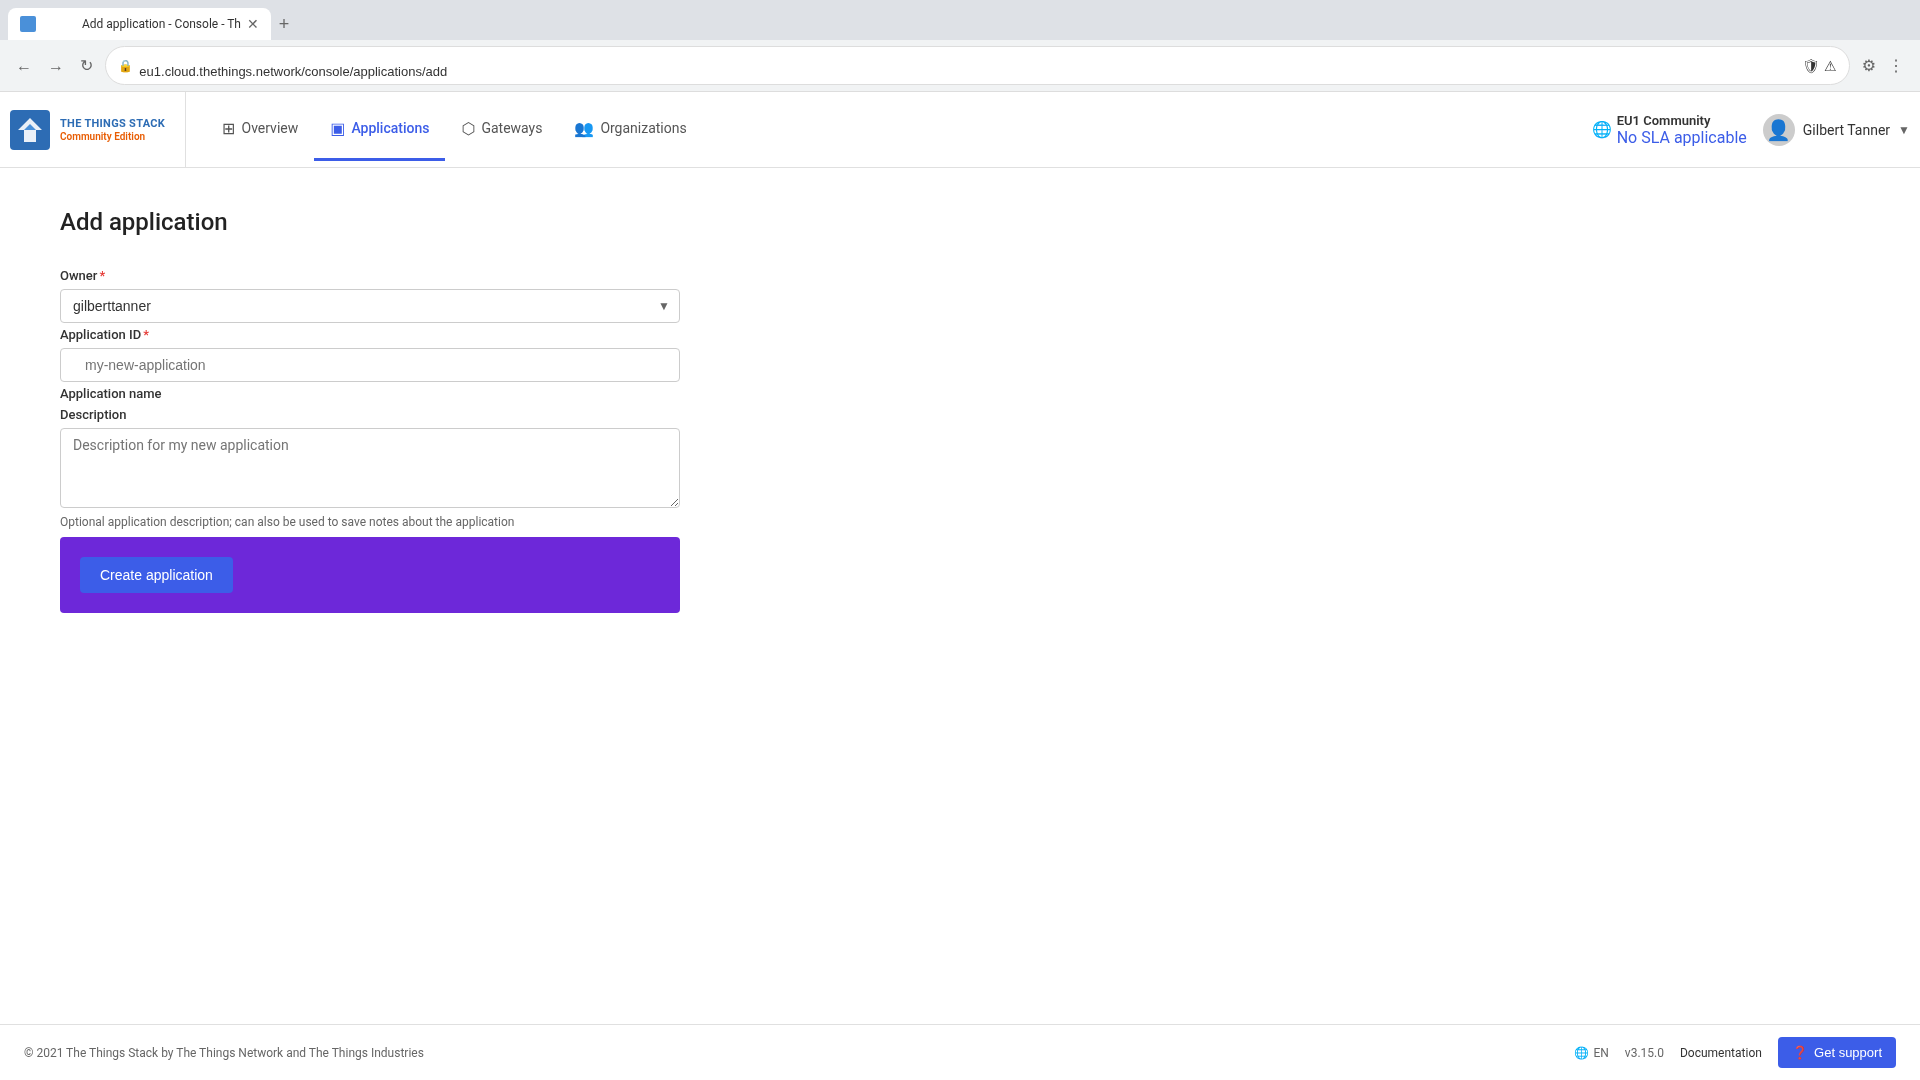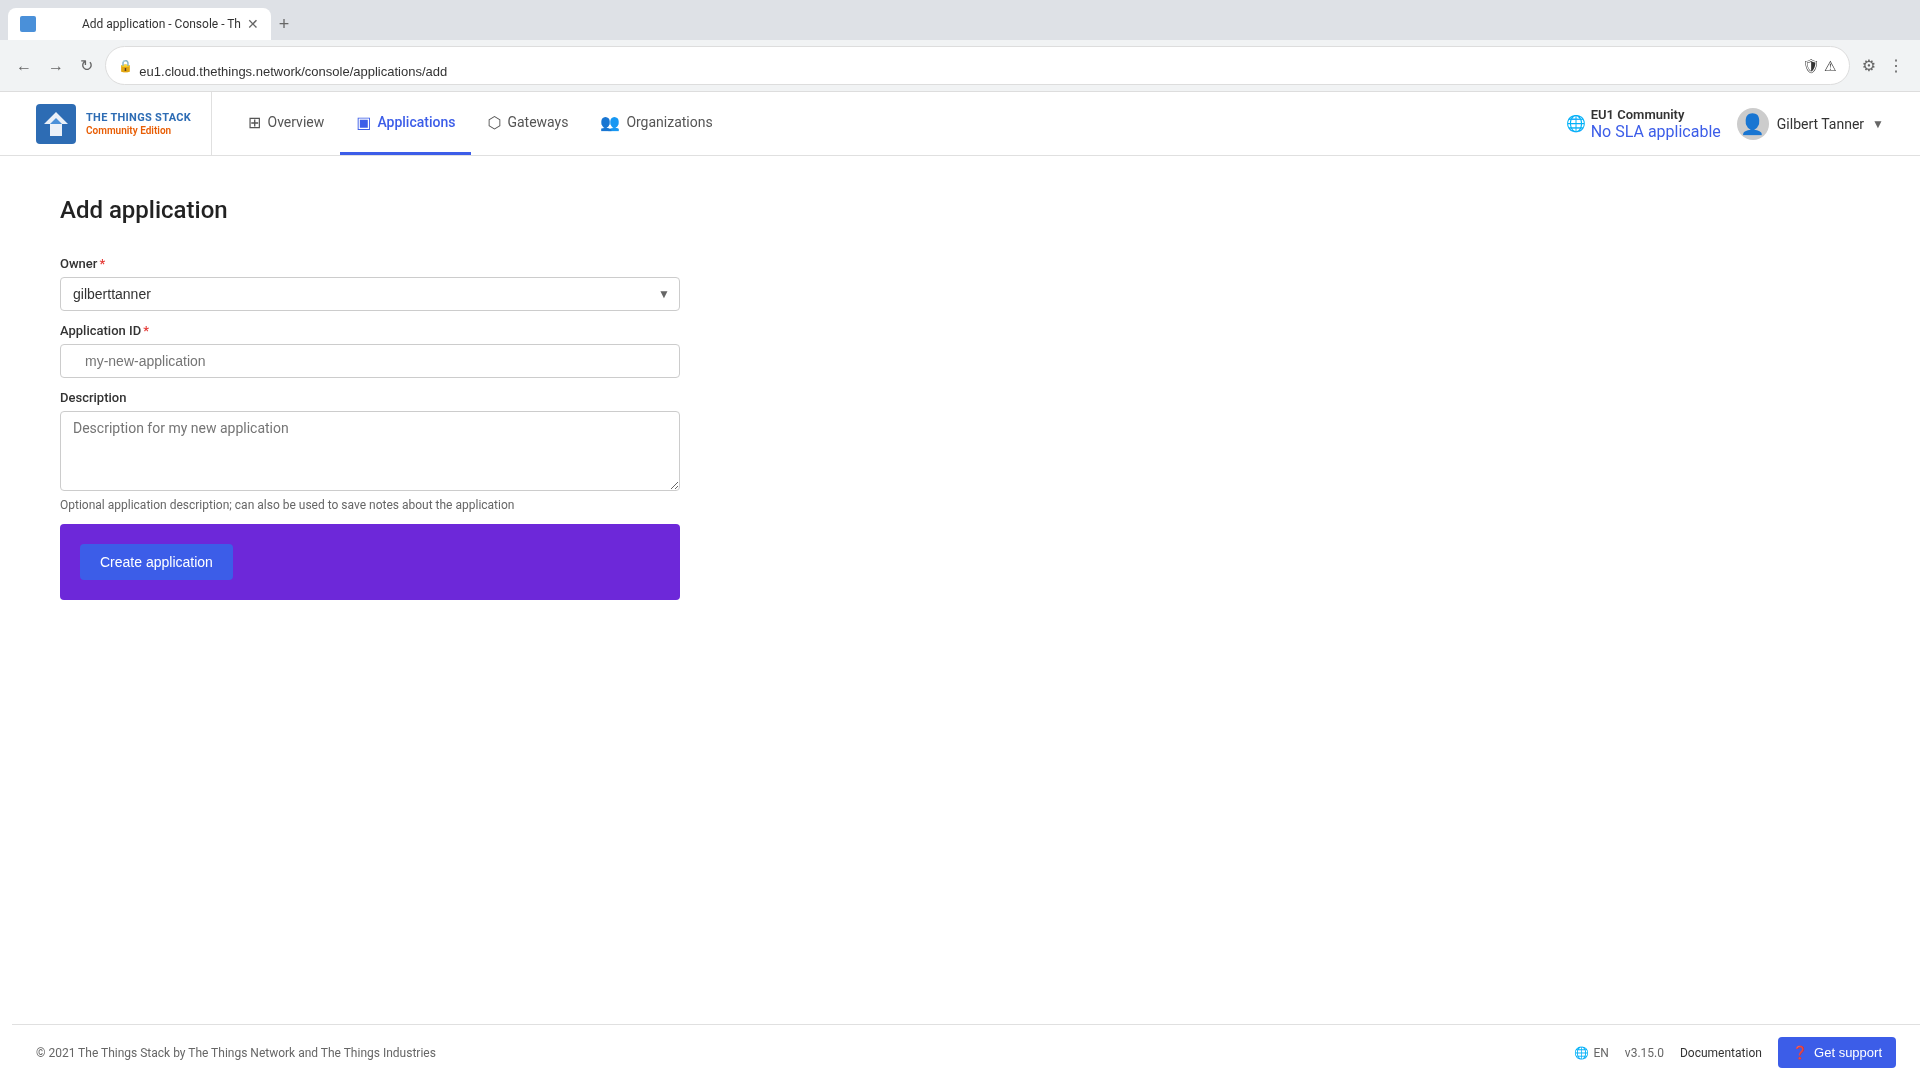"THE THINGS STACK" .app-header { height: 64px -> 76px; padding: 0 36px -> 0 10px }
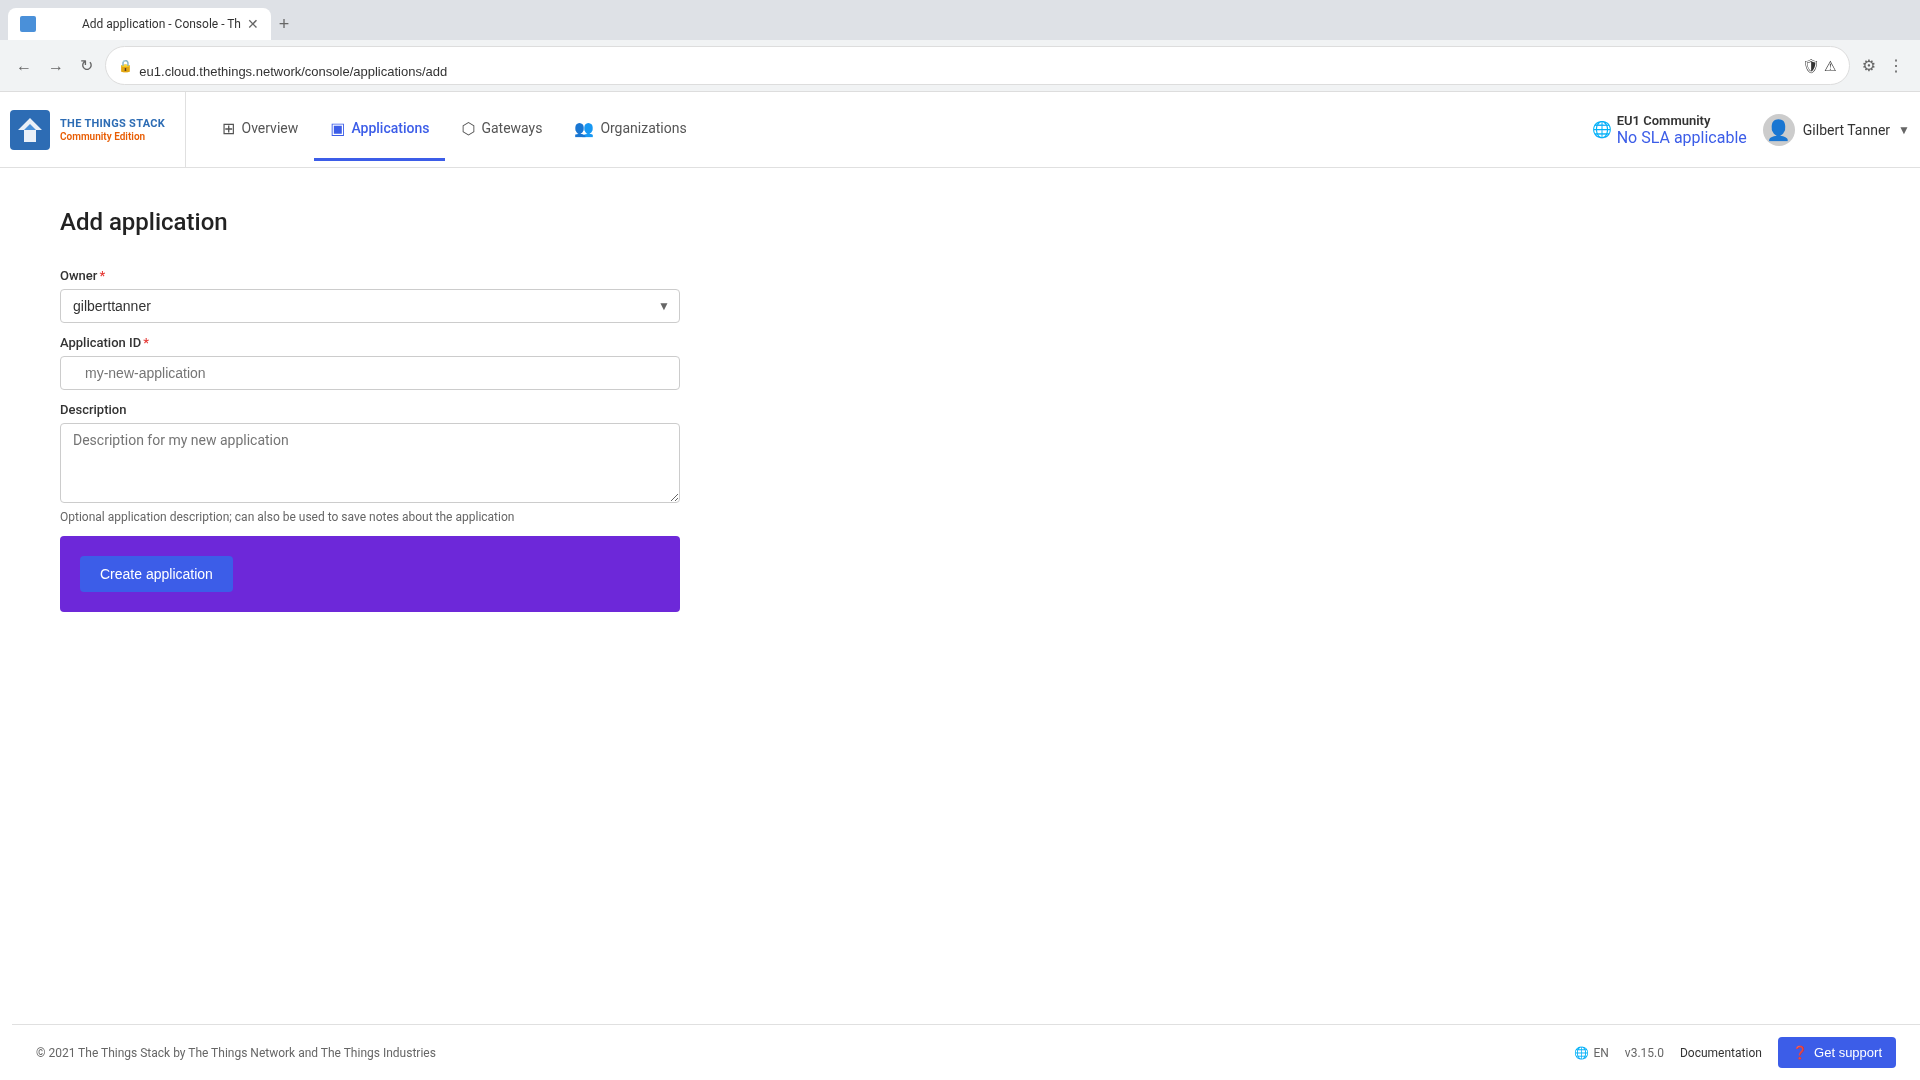"Owner *" .form-group { margin-bottom: 12px -> 4px }
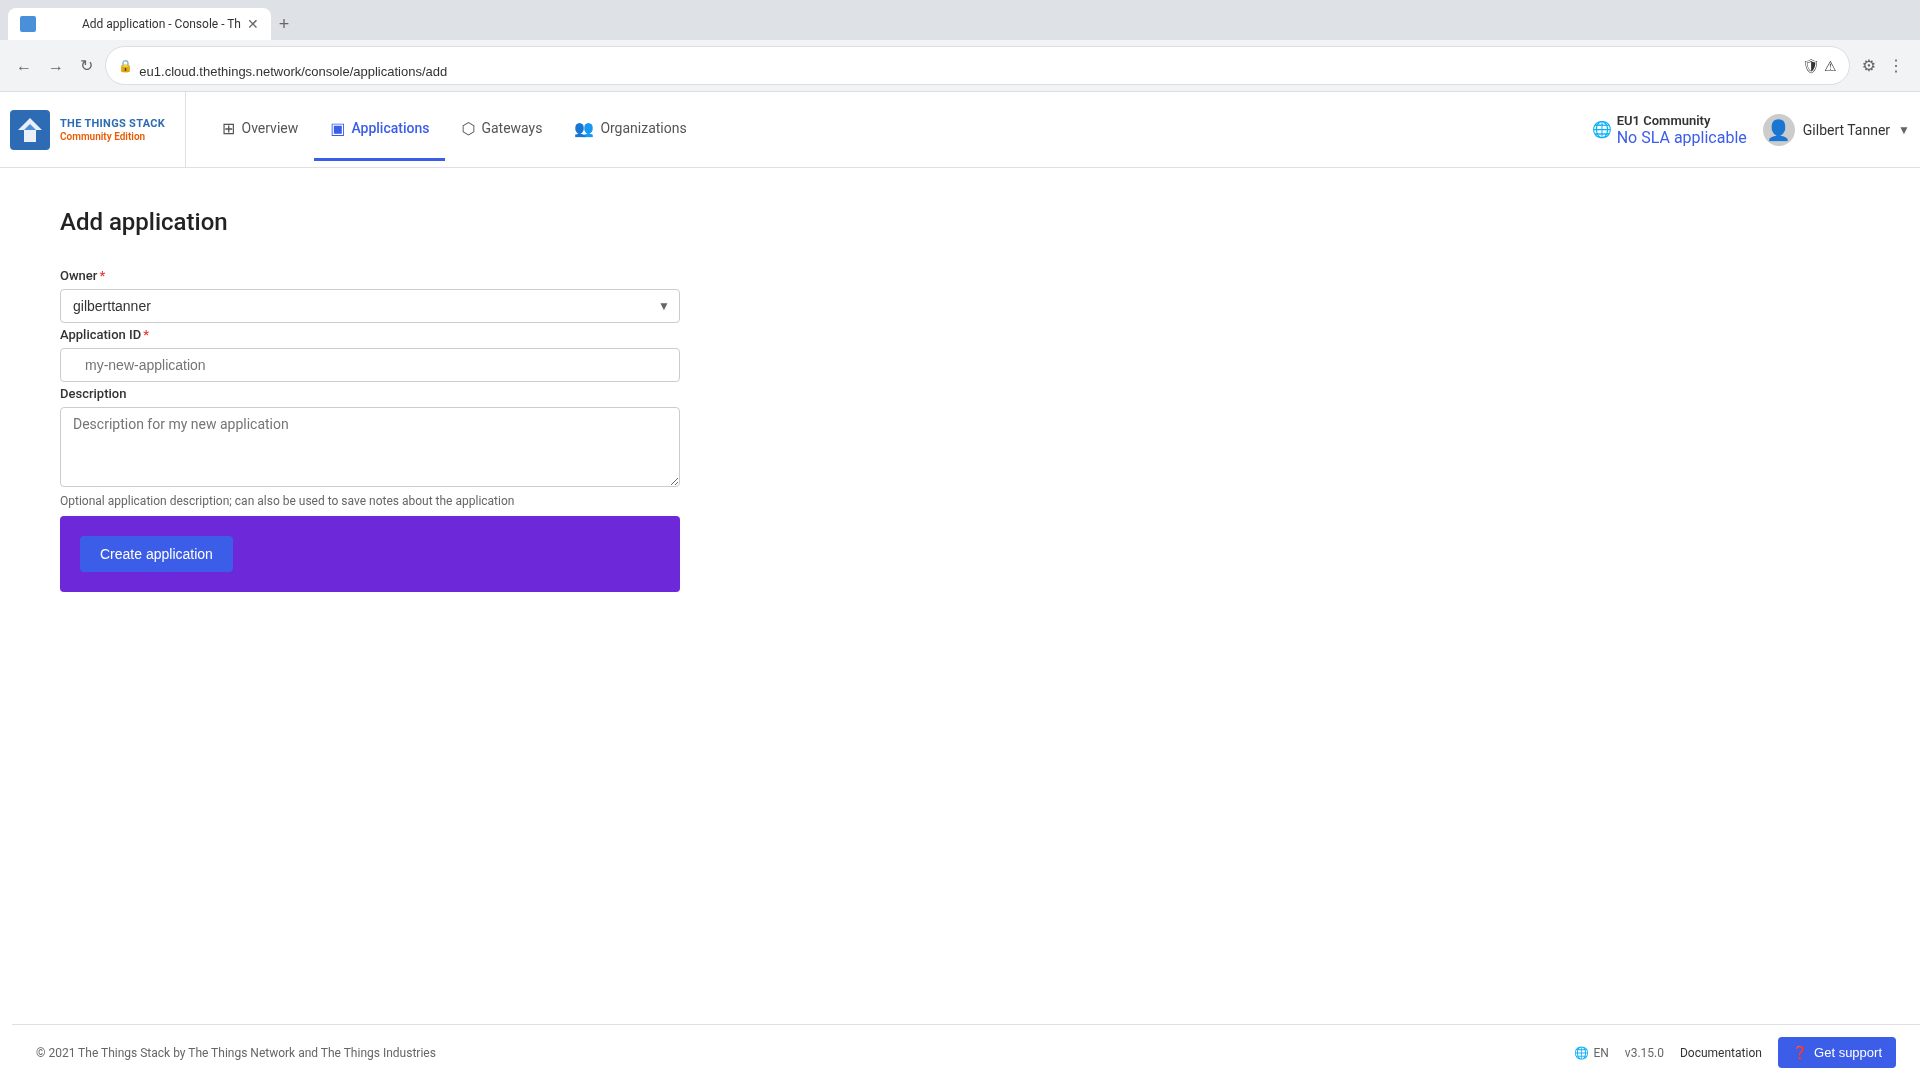"Application name" label.form-label { html: none -> <label>Application name</label> }
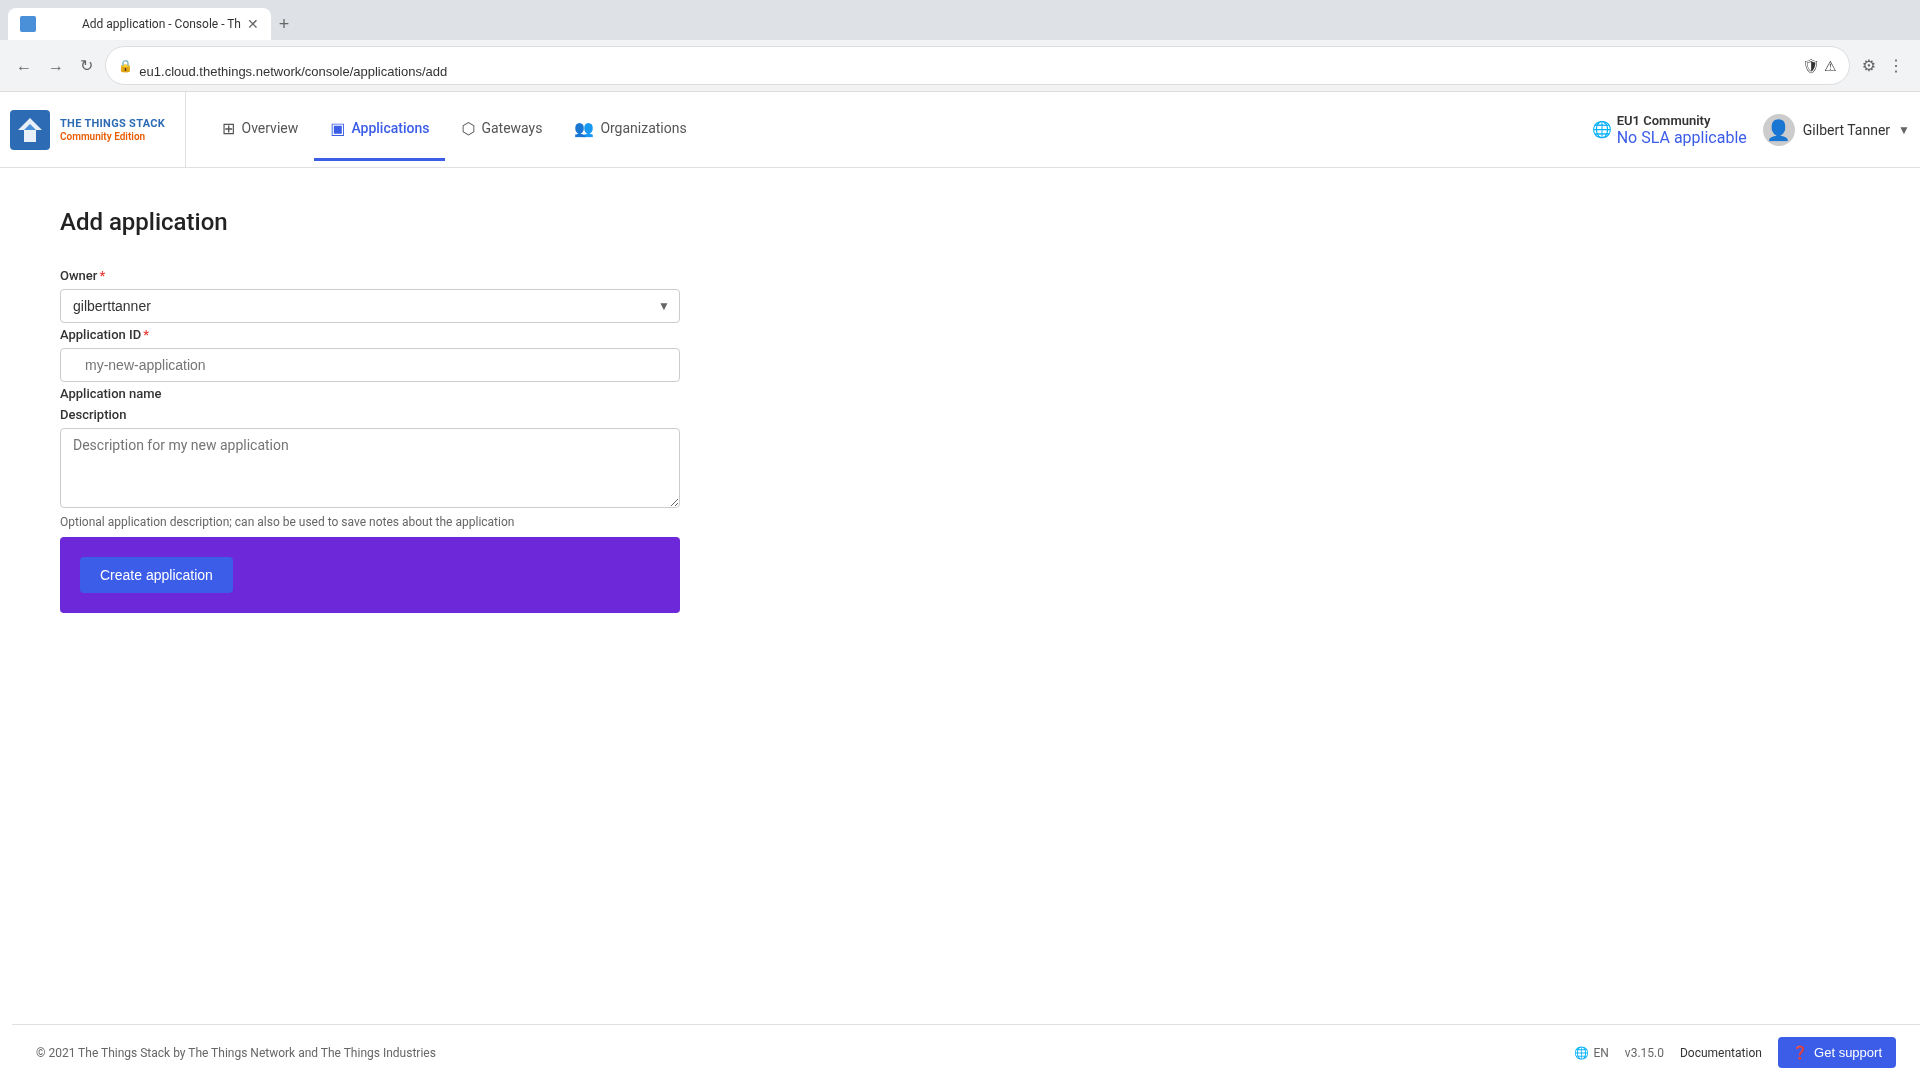"© 2021 The Things Stack" .page-footer { left: 12px -> 0 }
